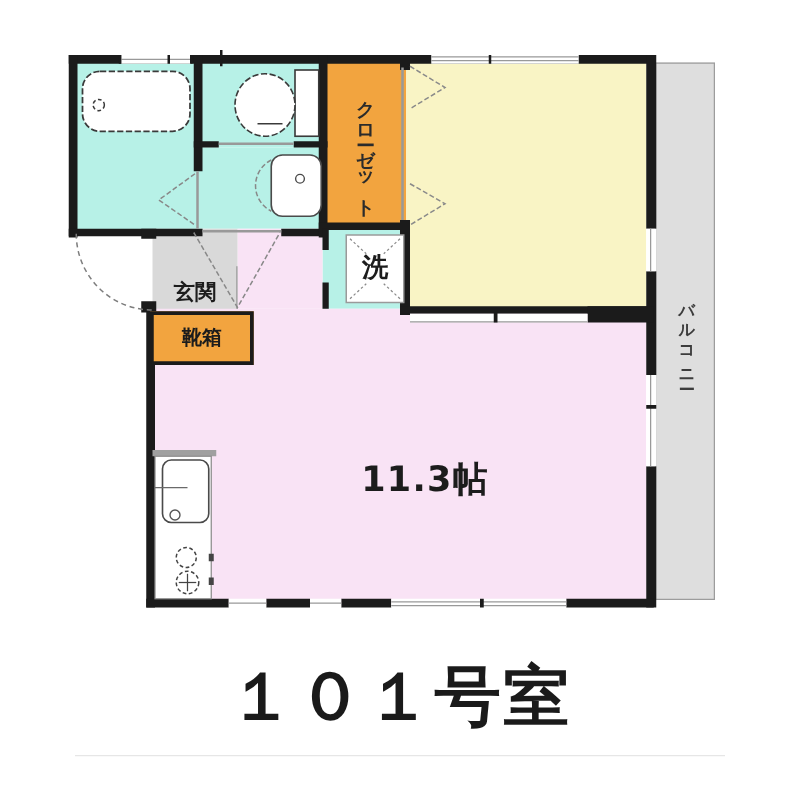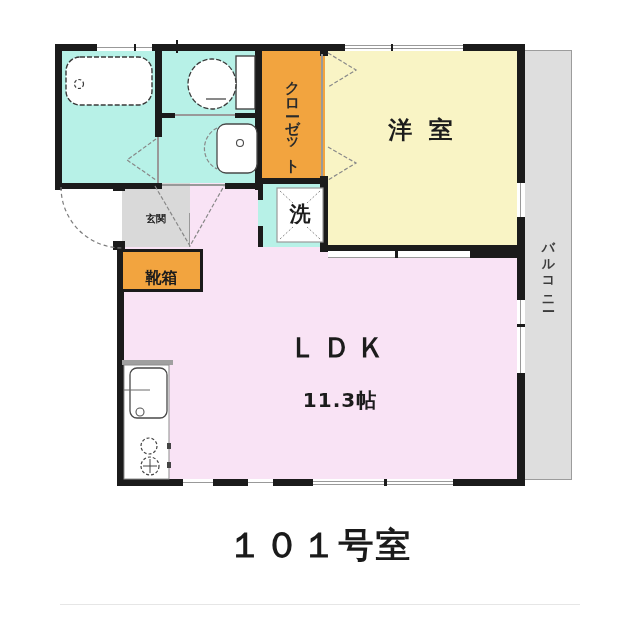"洋 室" div.lbl { html: <div>洋 室</div> -> none }
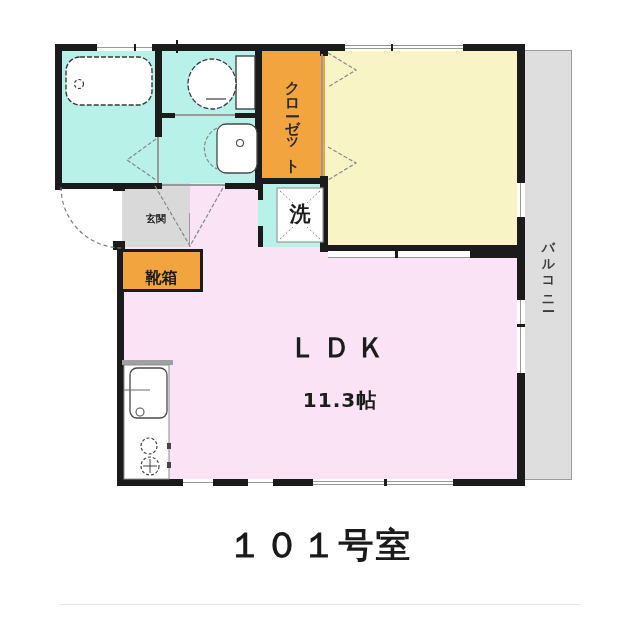"玄関" div.lbl { font-size: 10px -> 17px; top: 209px -> 223px }
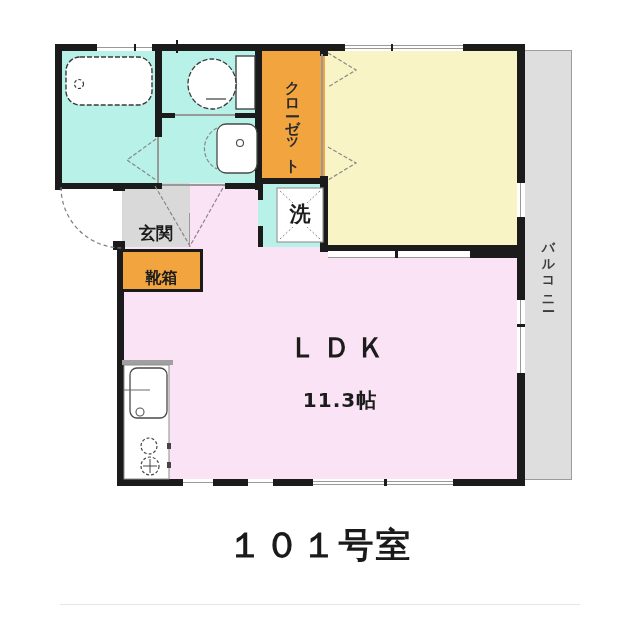"靴箱" .shoebox { align-items: flex-end -> center }
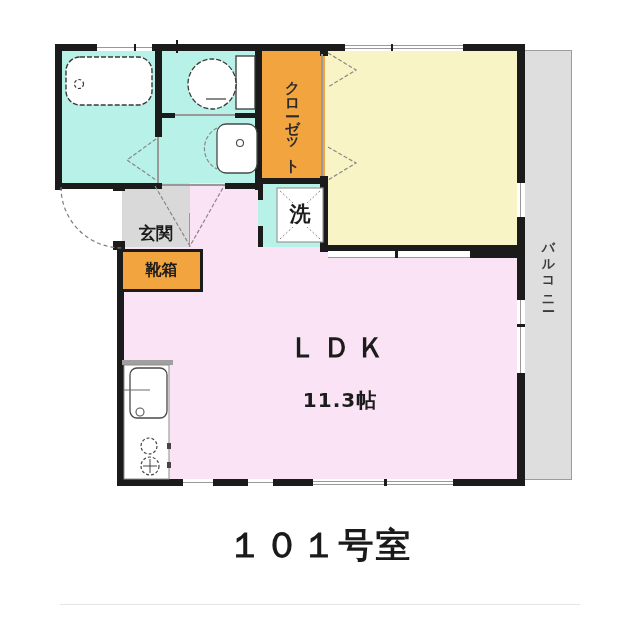"ＬＤＫ" div.lbl { html: <div>ＬＤＫ</div> -> none }
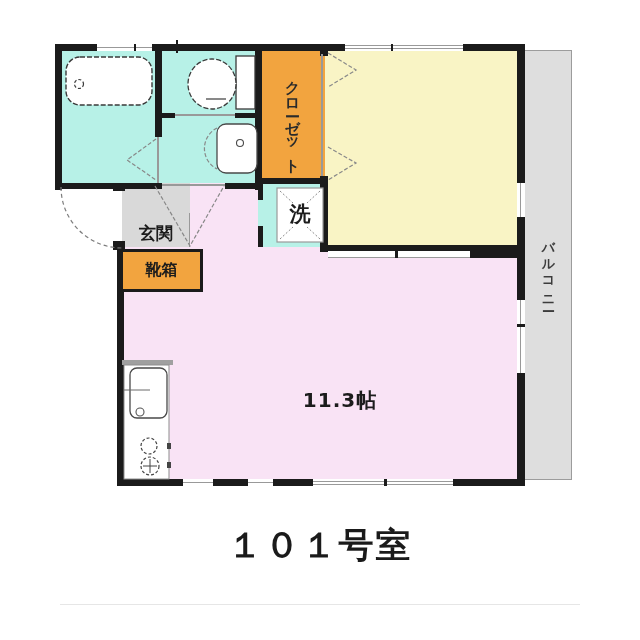"11.3帖" div.lbl { font-size: 20px -> 28px; top: 384px -> 368px }
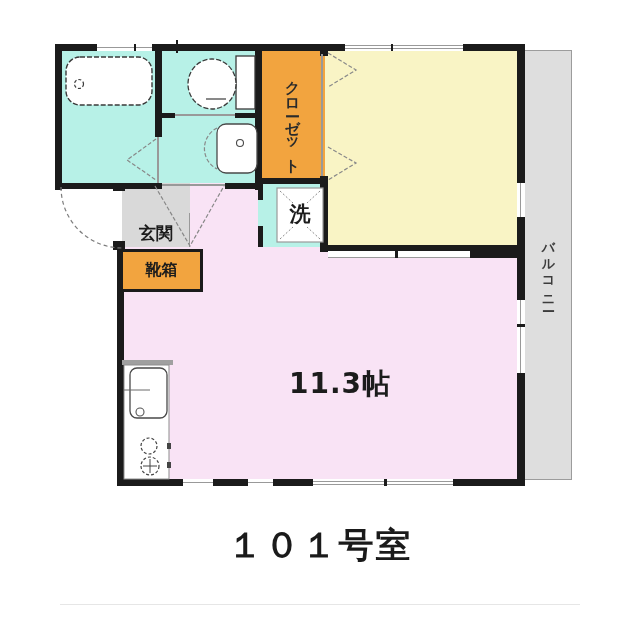"１０１号室" div.caption { font-size: 35px -> 53px }
